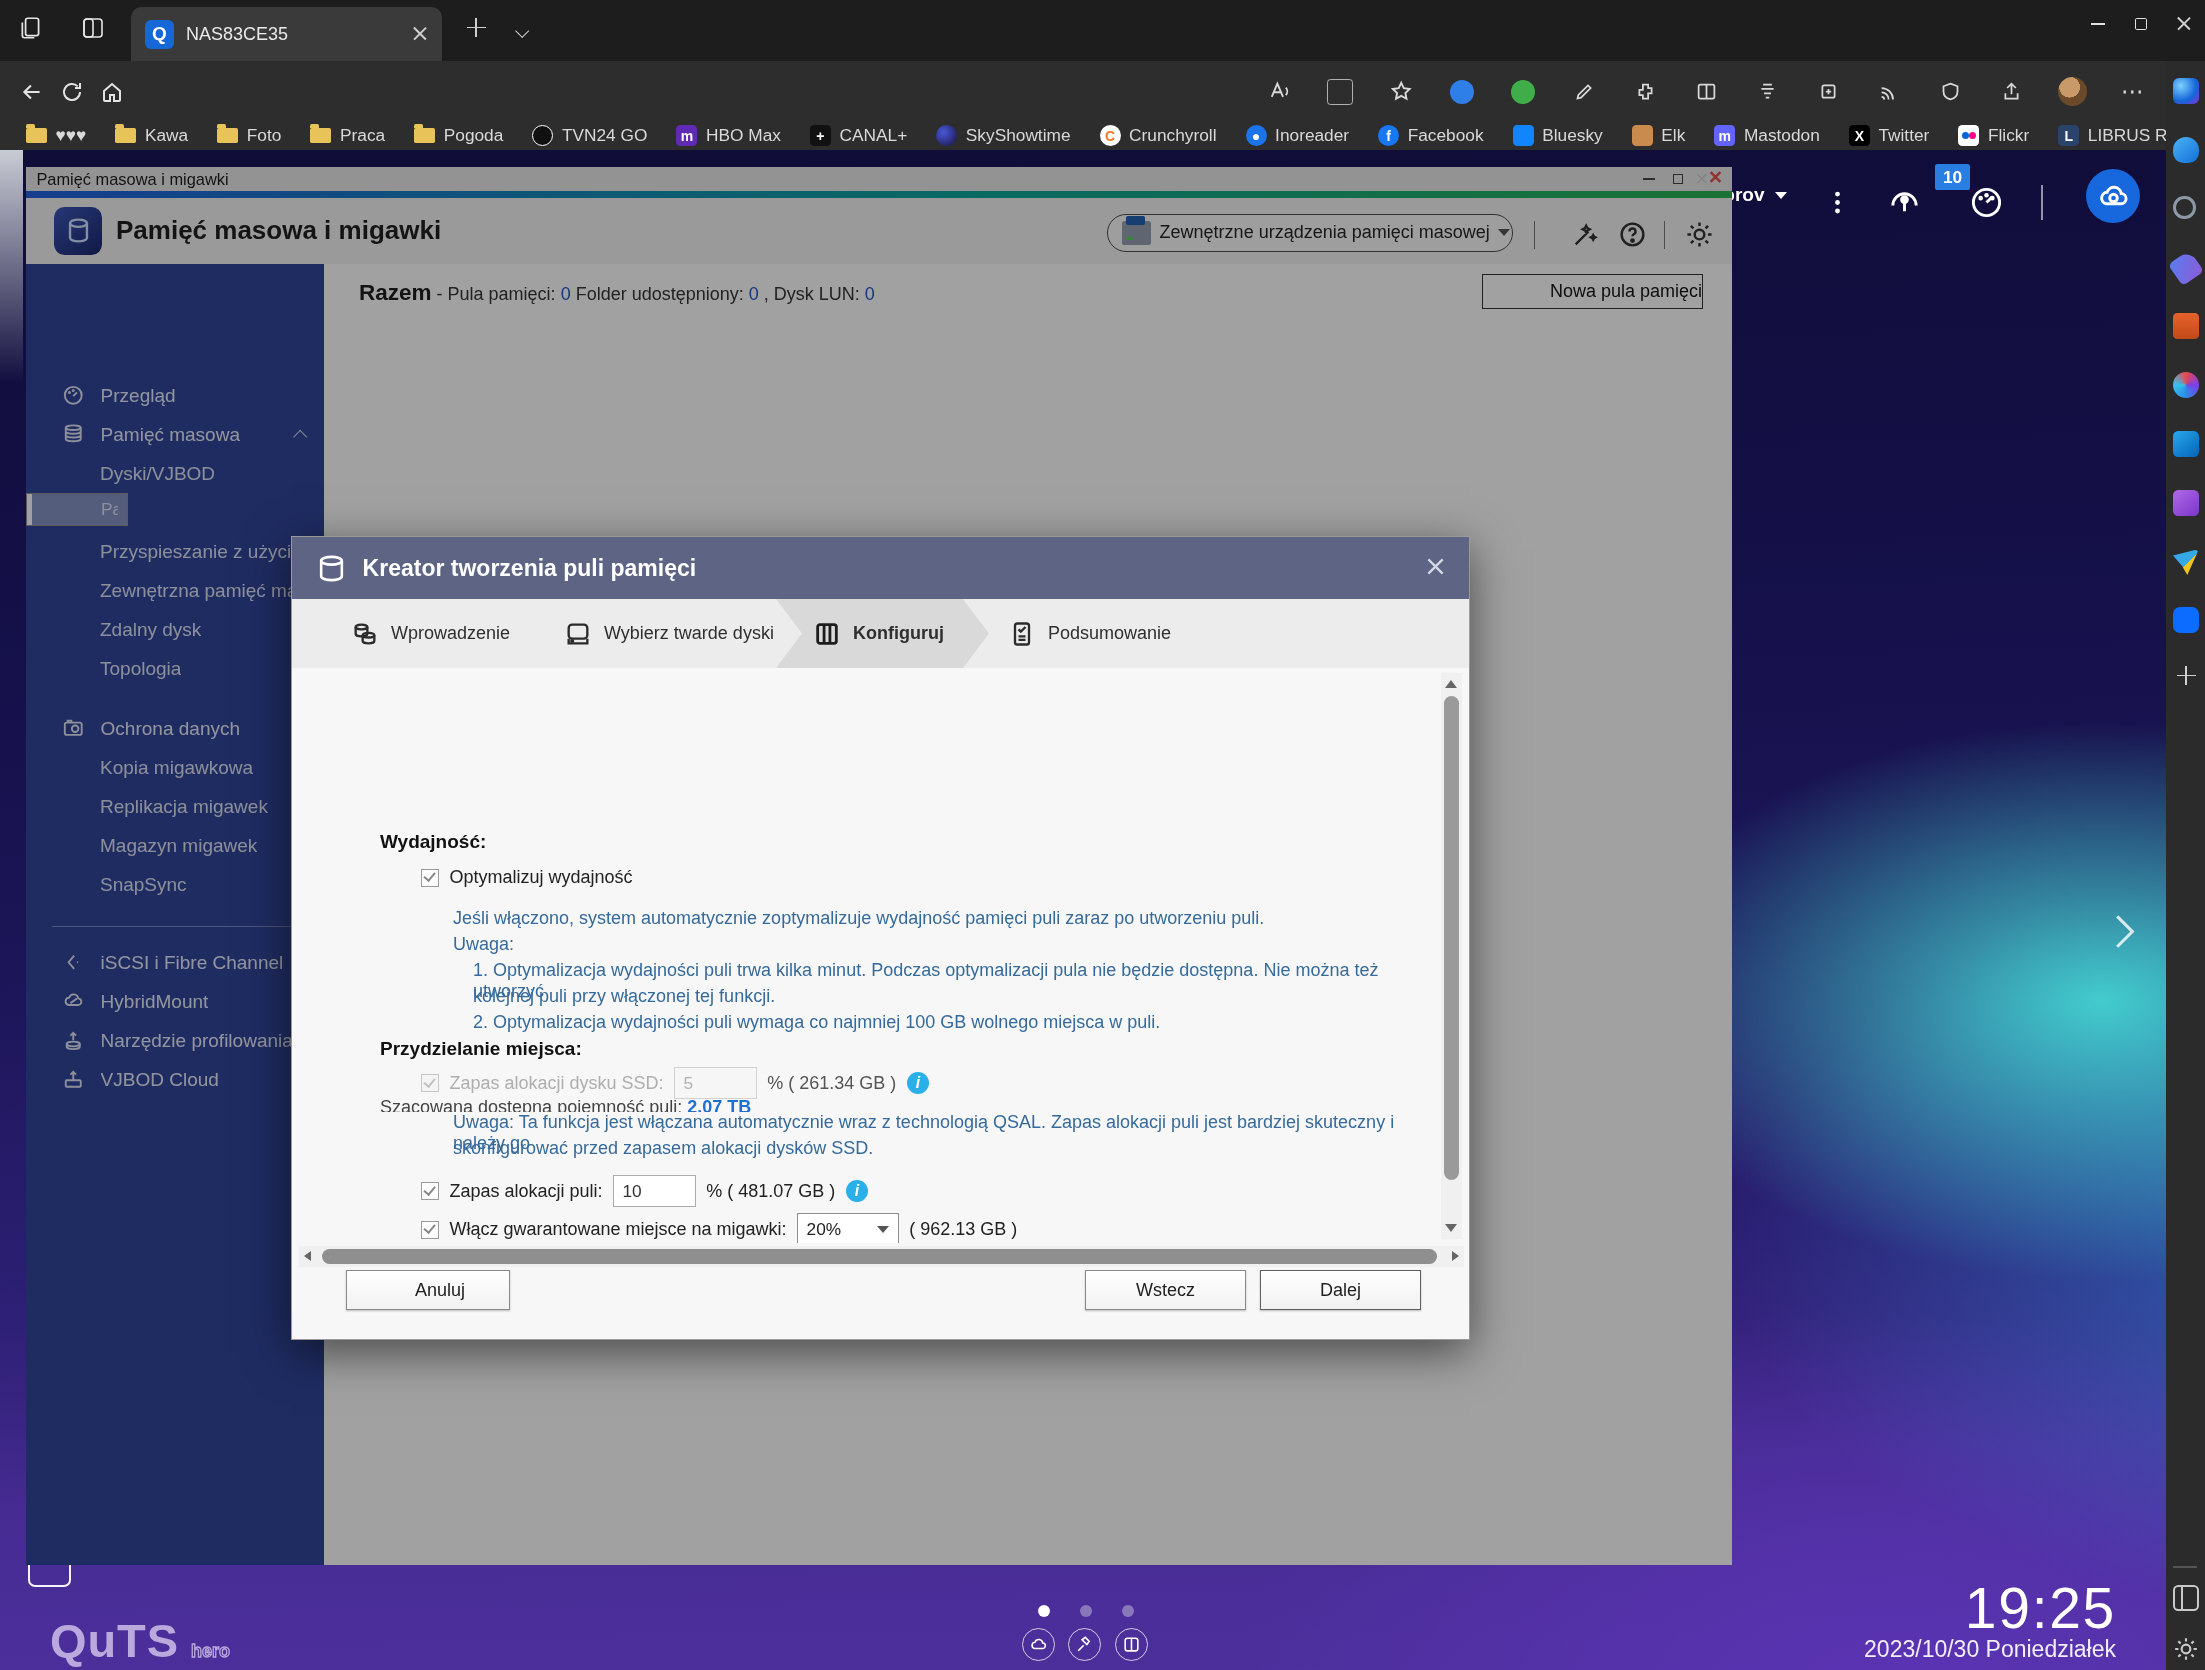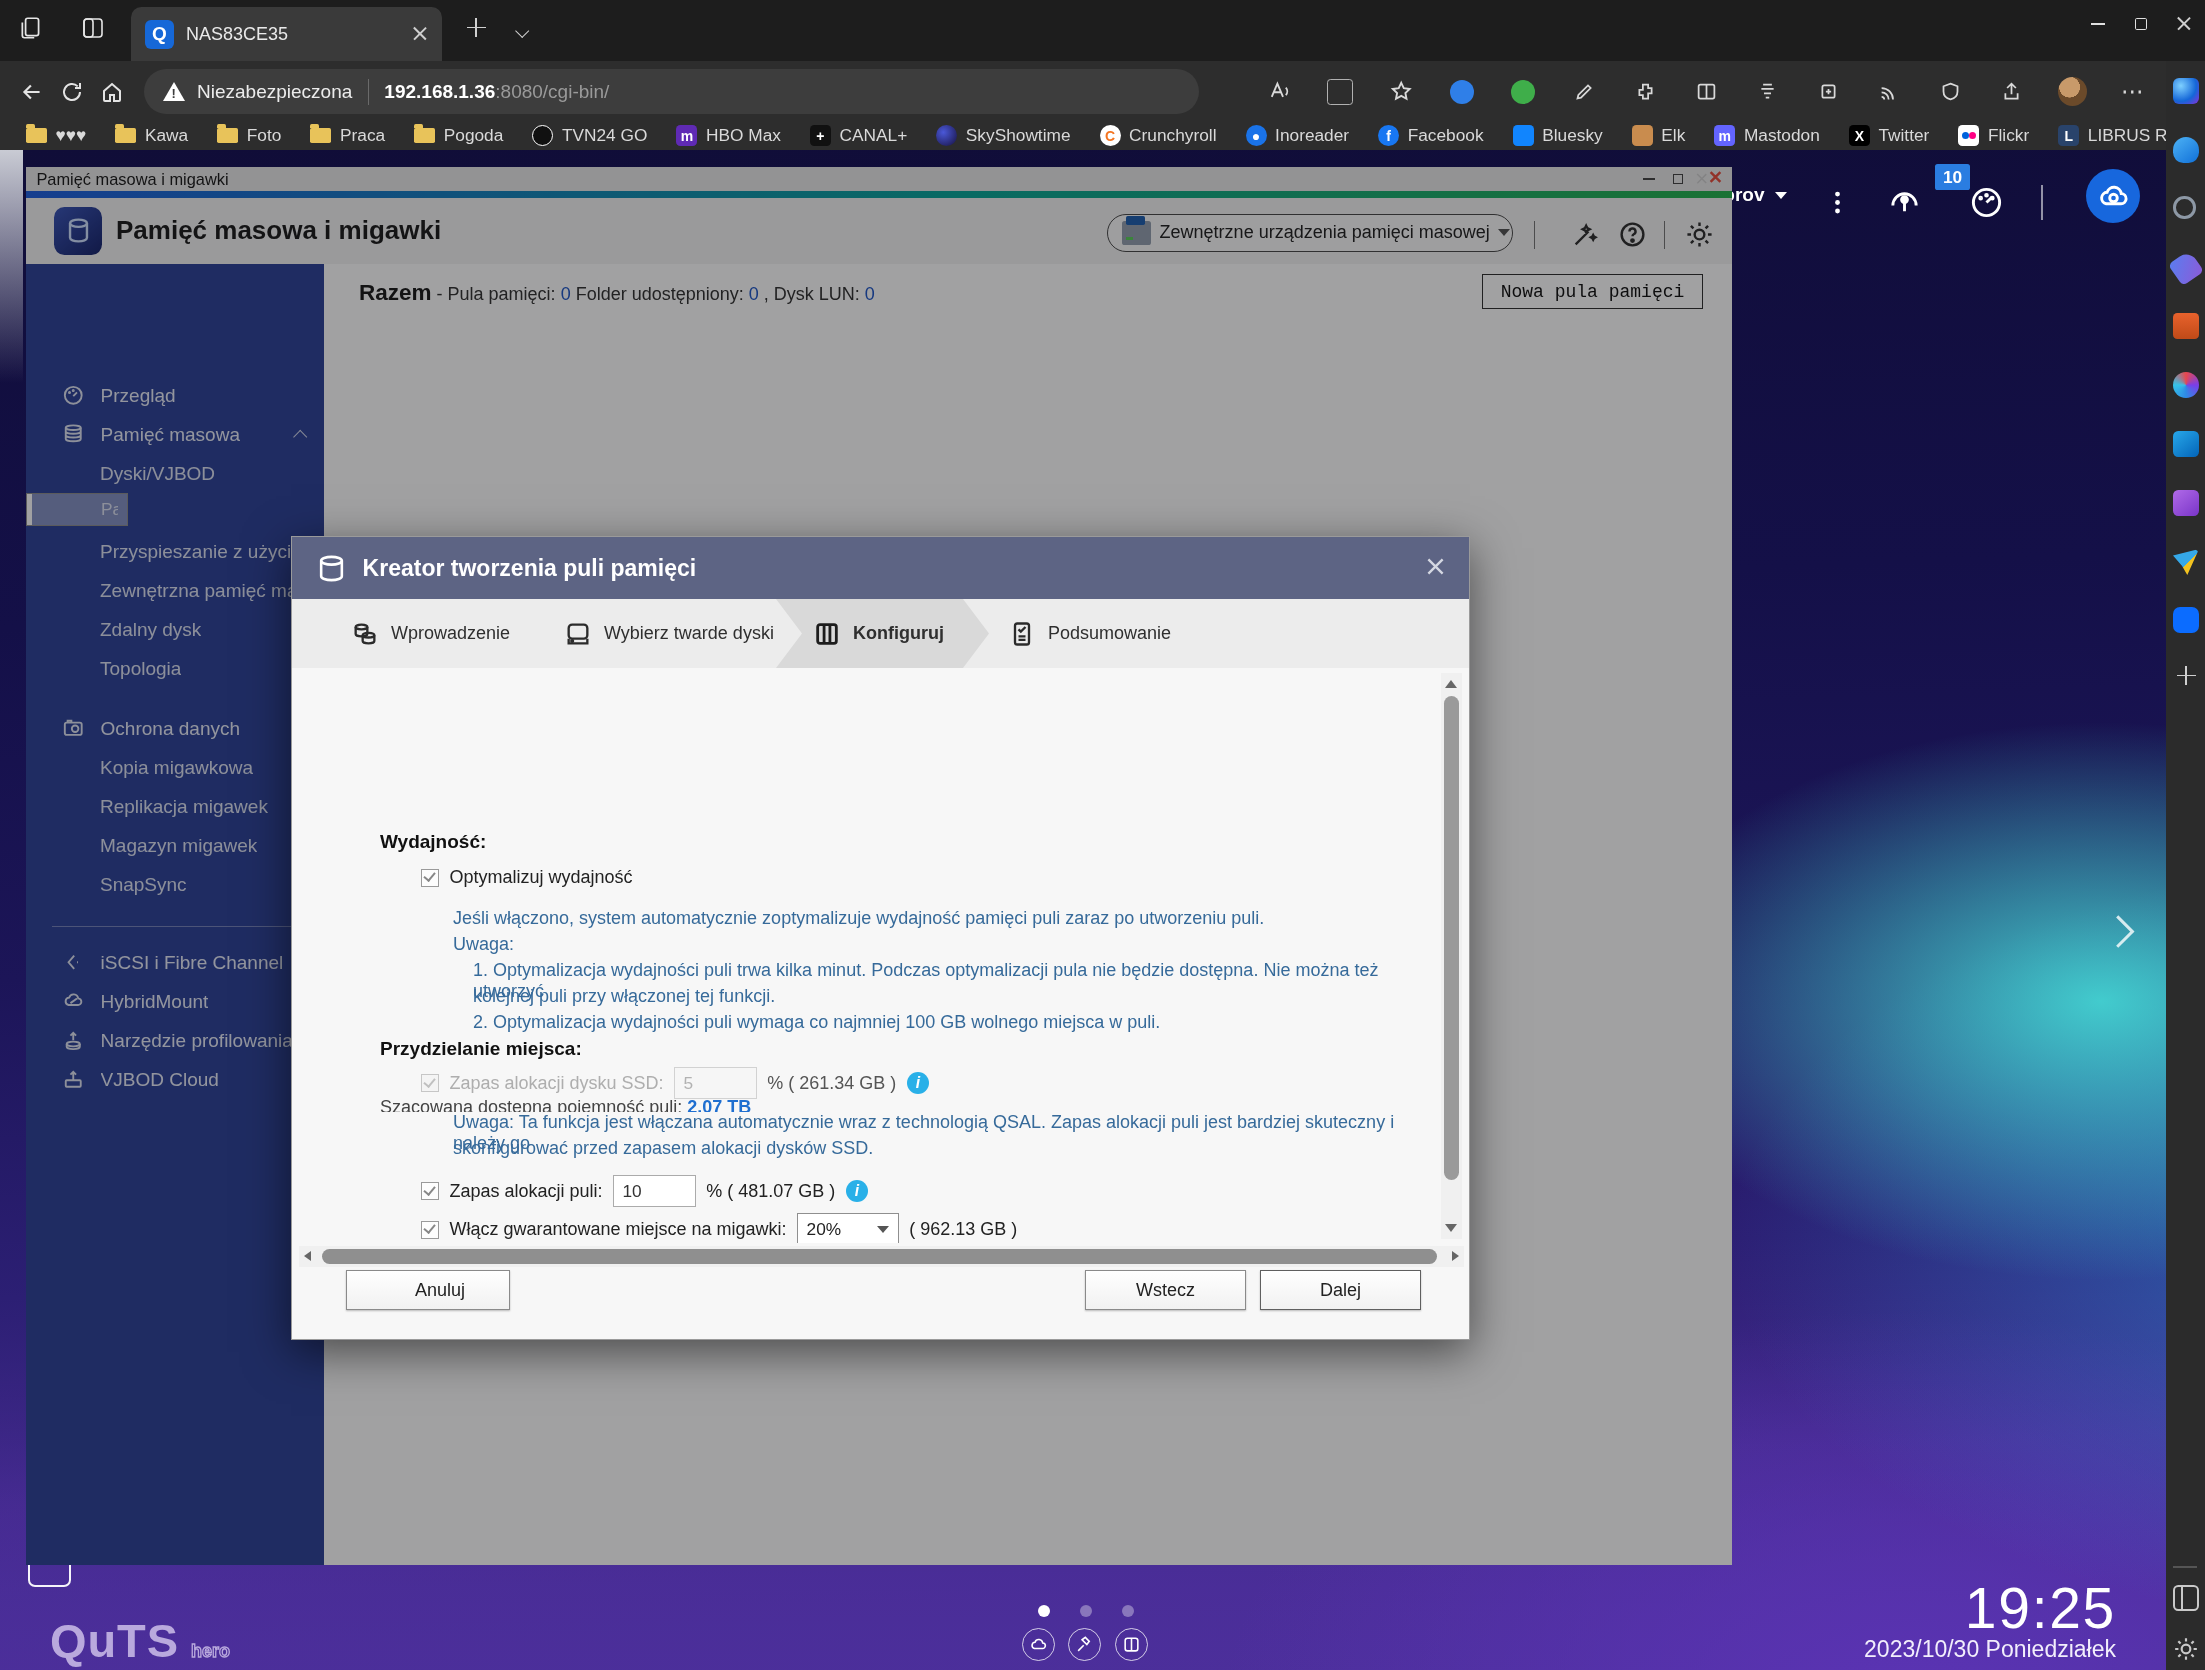"Niezabezpieczona" div { html: <div> <span></span> <span>Niezabezpieczona</span> <span></span> <span>192.168.1.36</span> <span>:8080/cgi-bin/</span> </div> -> none }
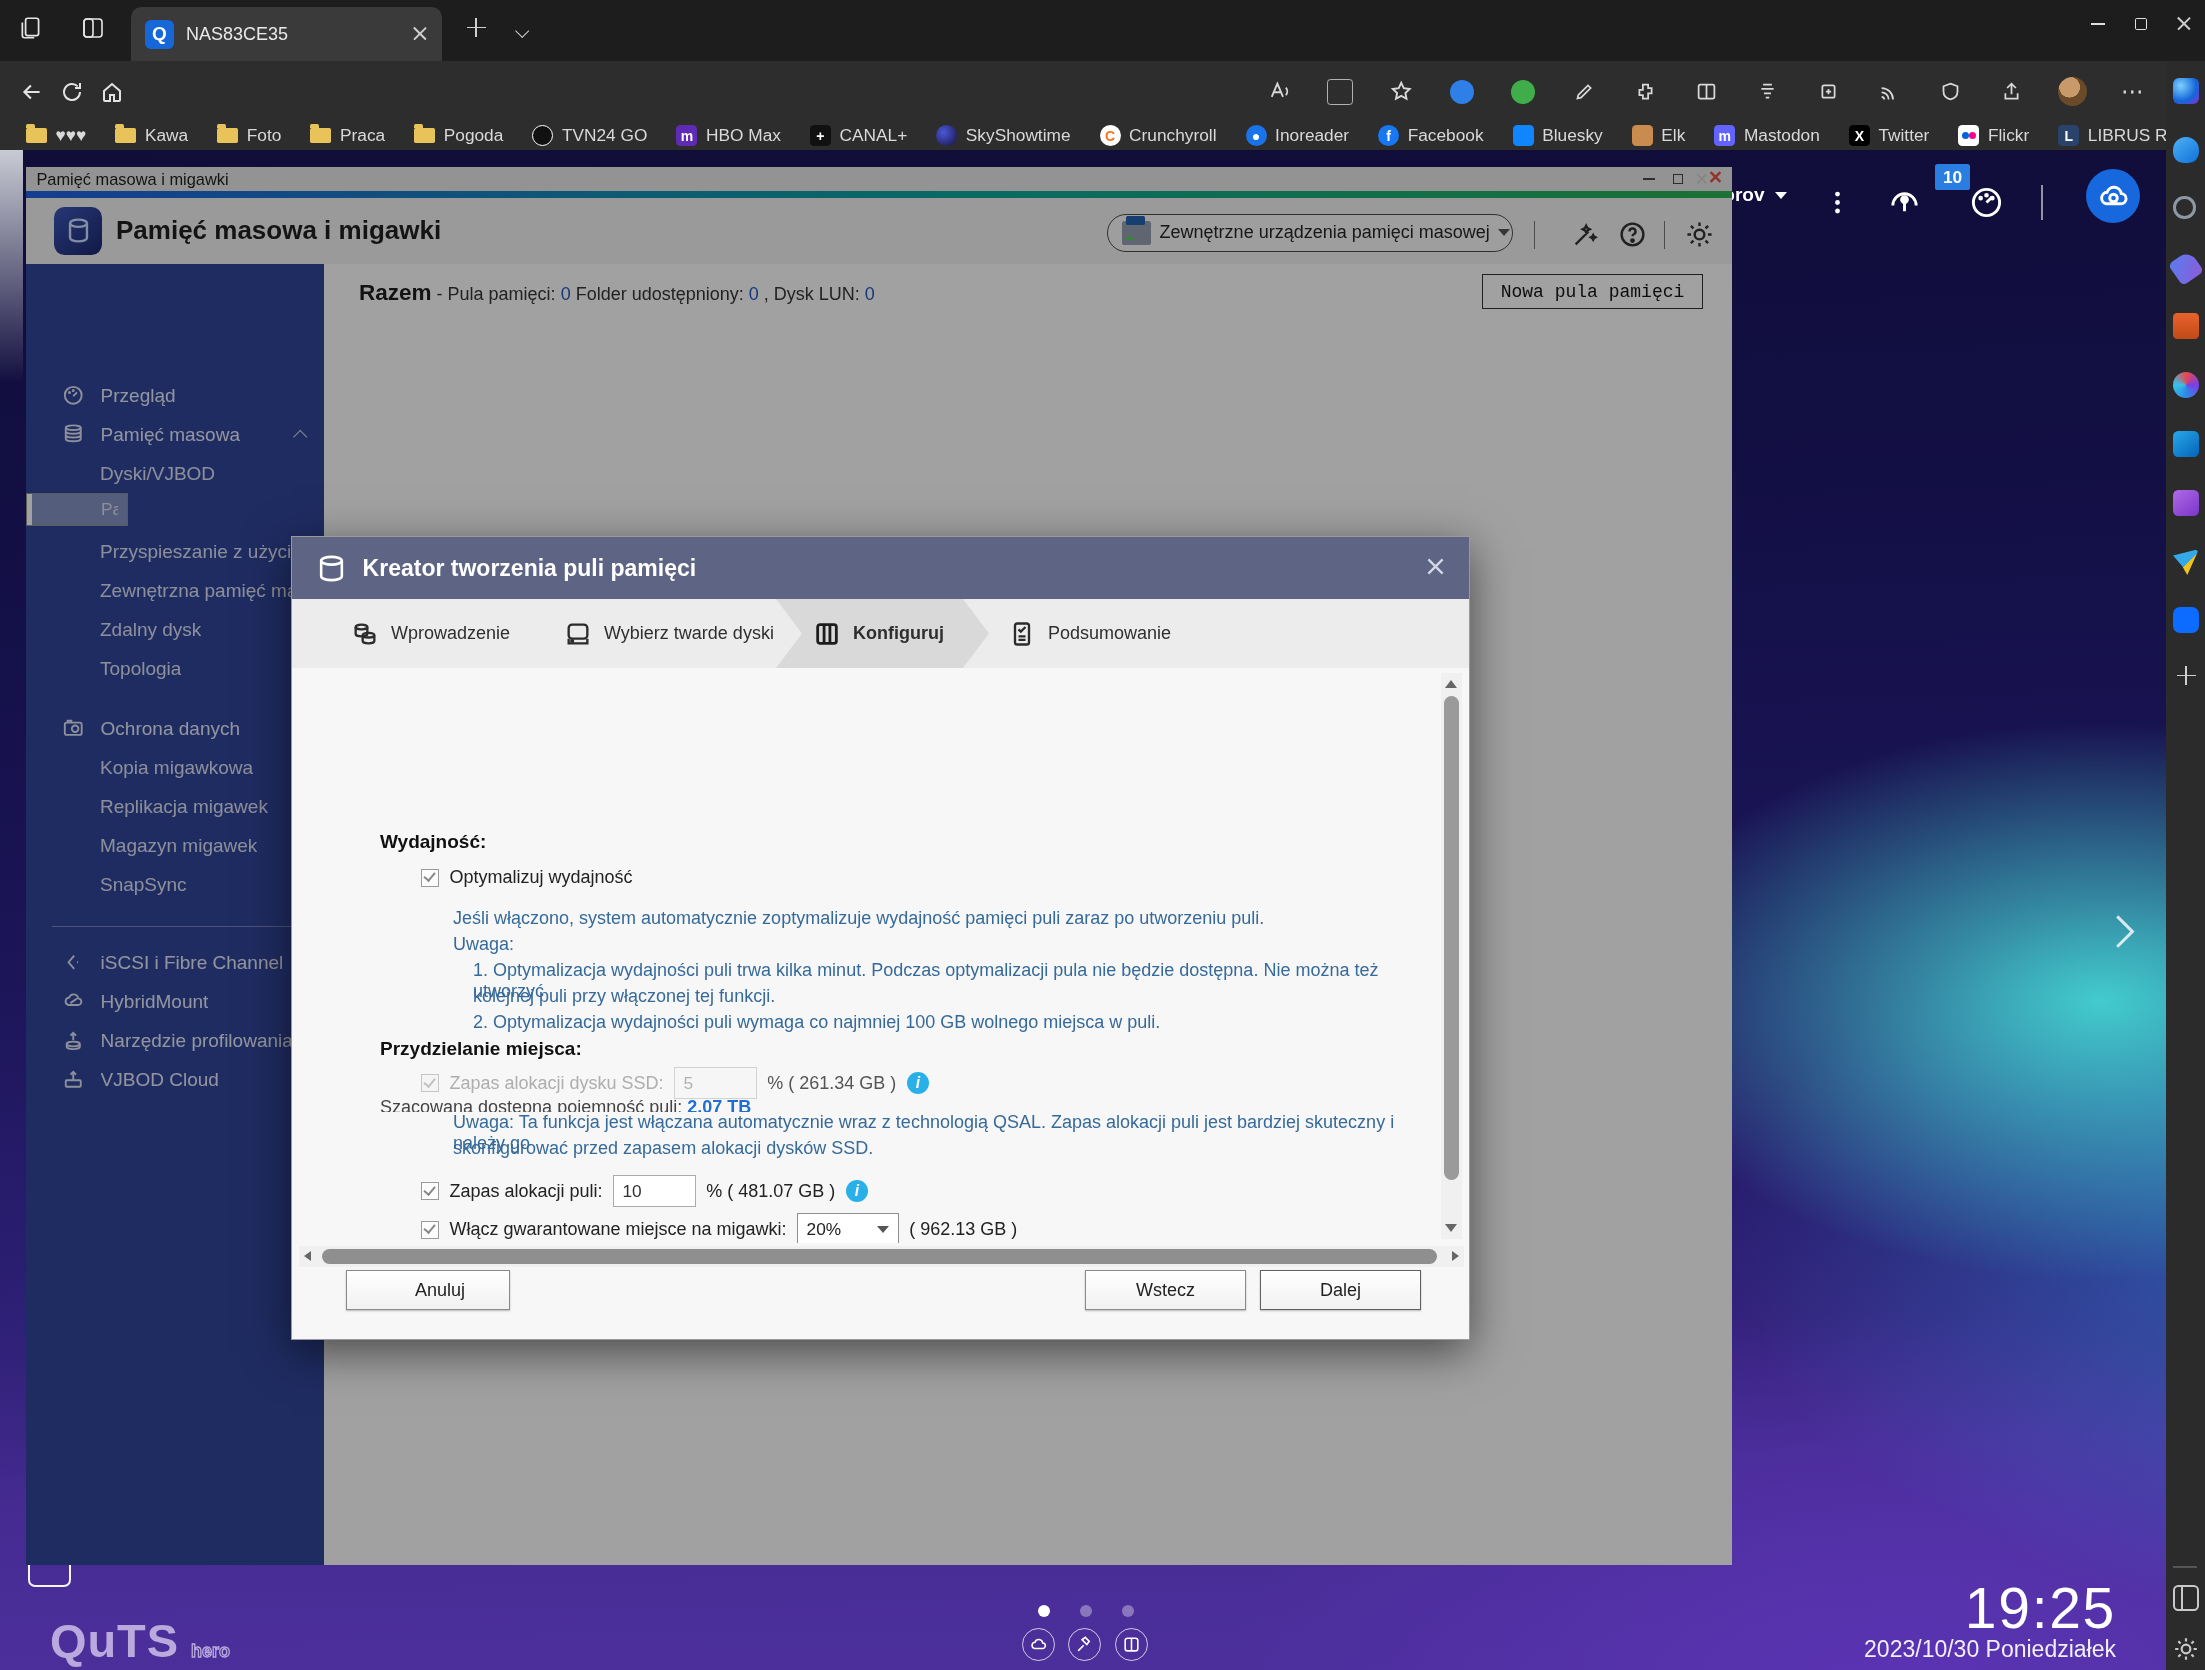"Nowa pula pamięci" #newpool-btn { font-family: Liberation Mono, monospace -> Liberation Sans, sans-serif; text-align: none -> right }
